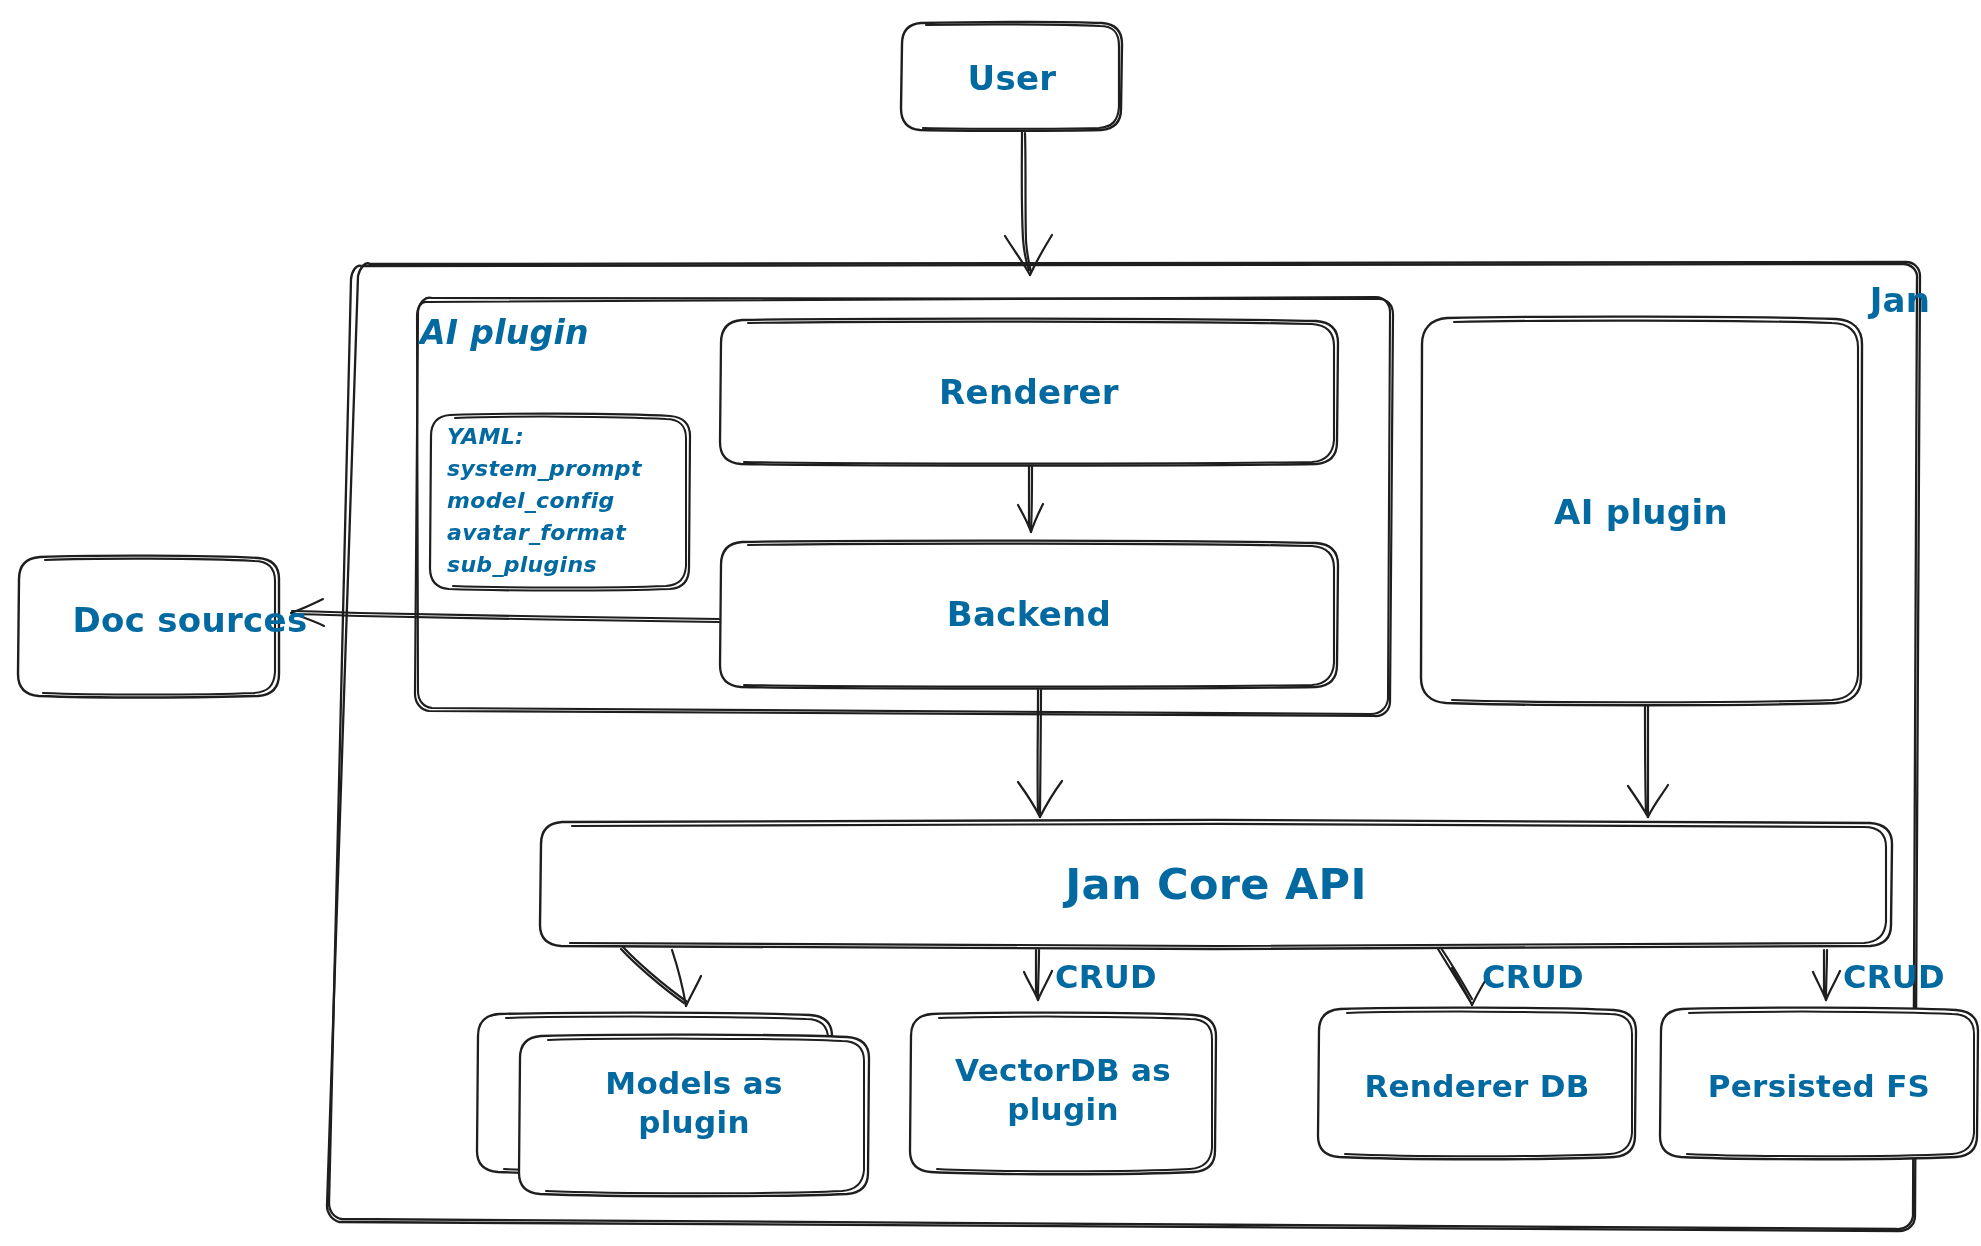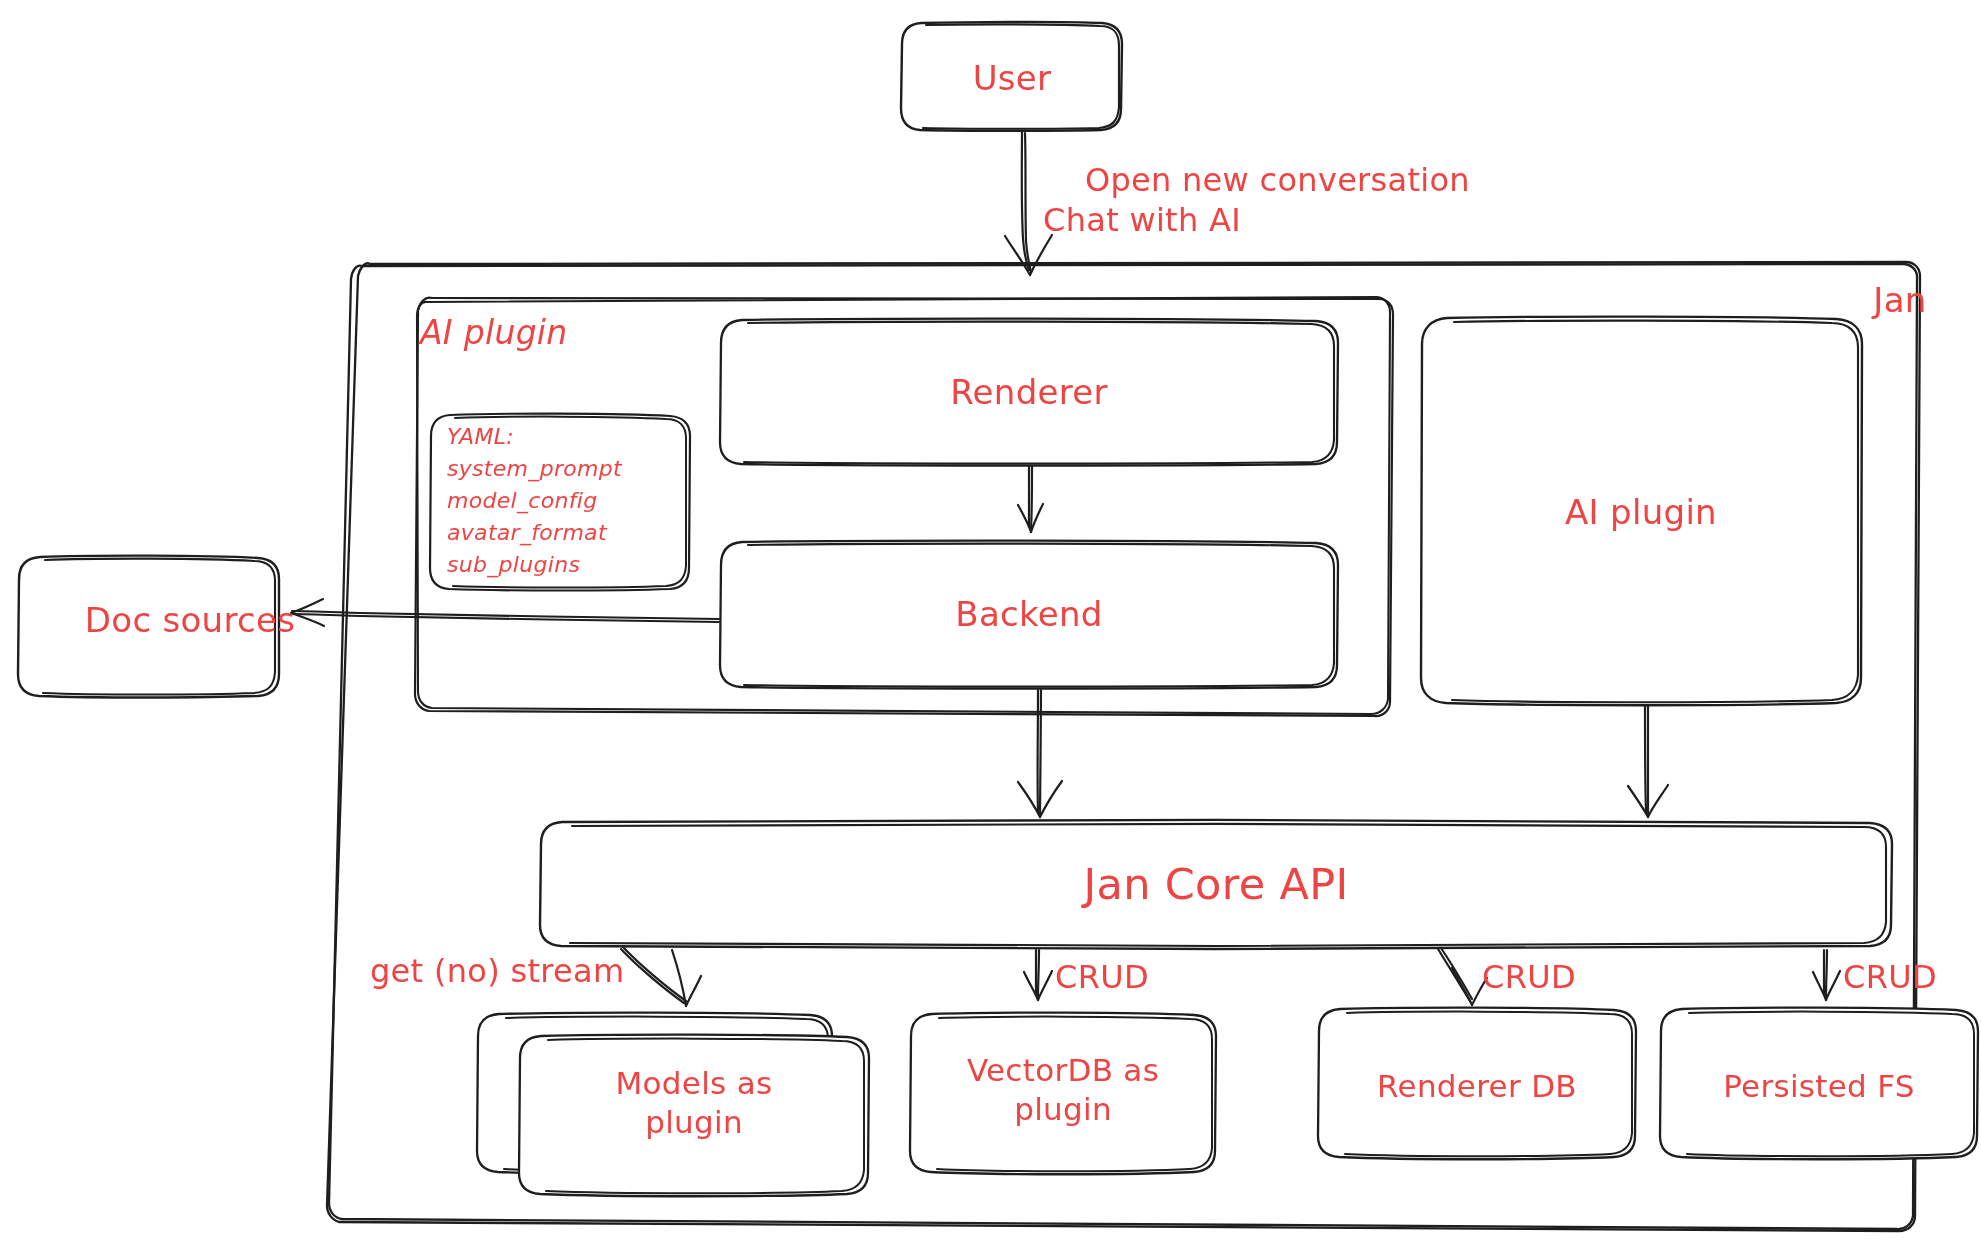"User" .lbl { color: #ef4444 -> #0369a1; font-weight: none -> bold }
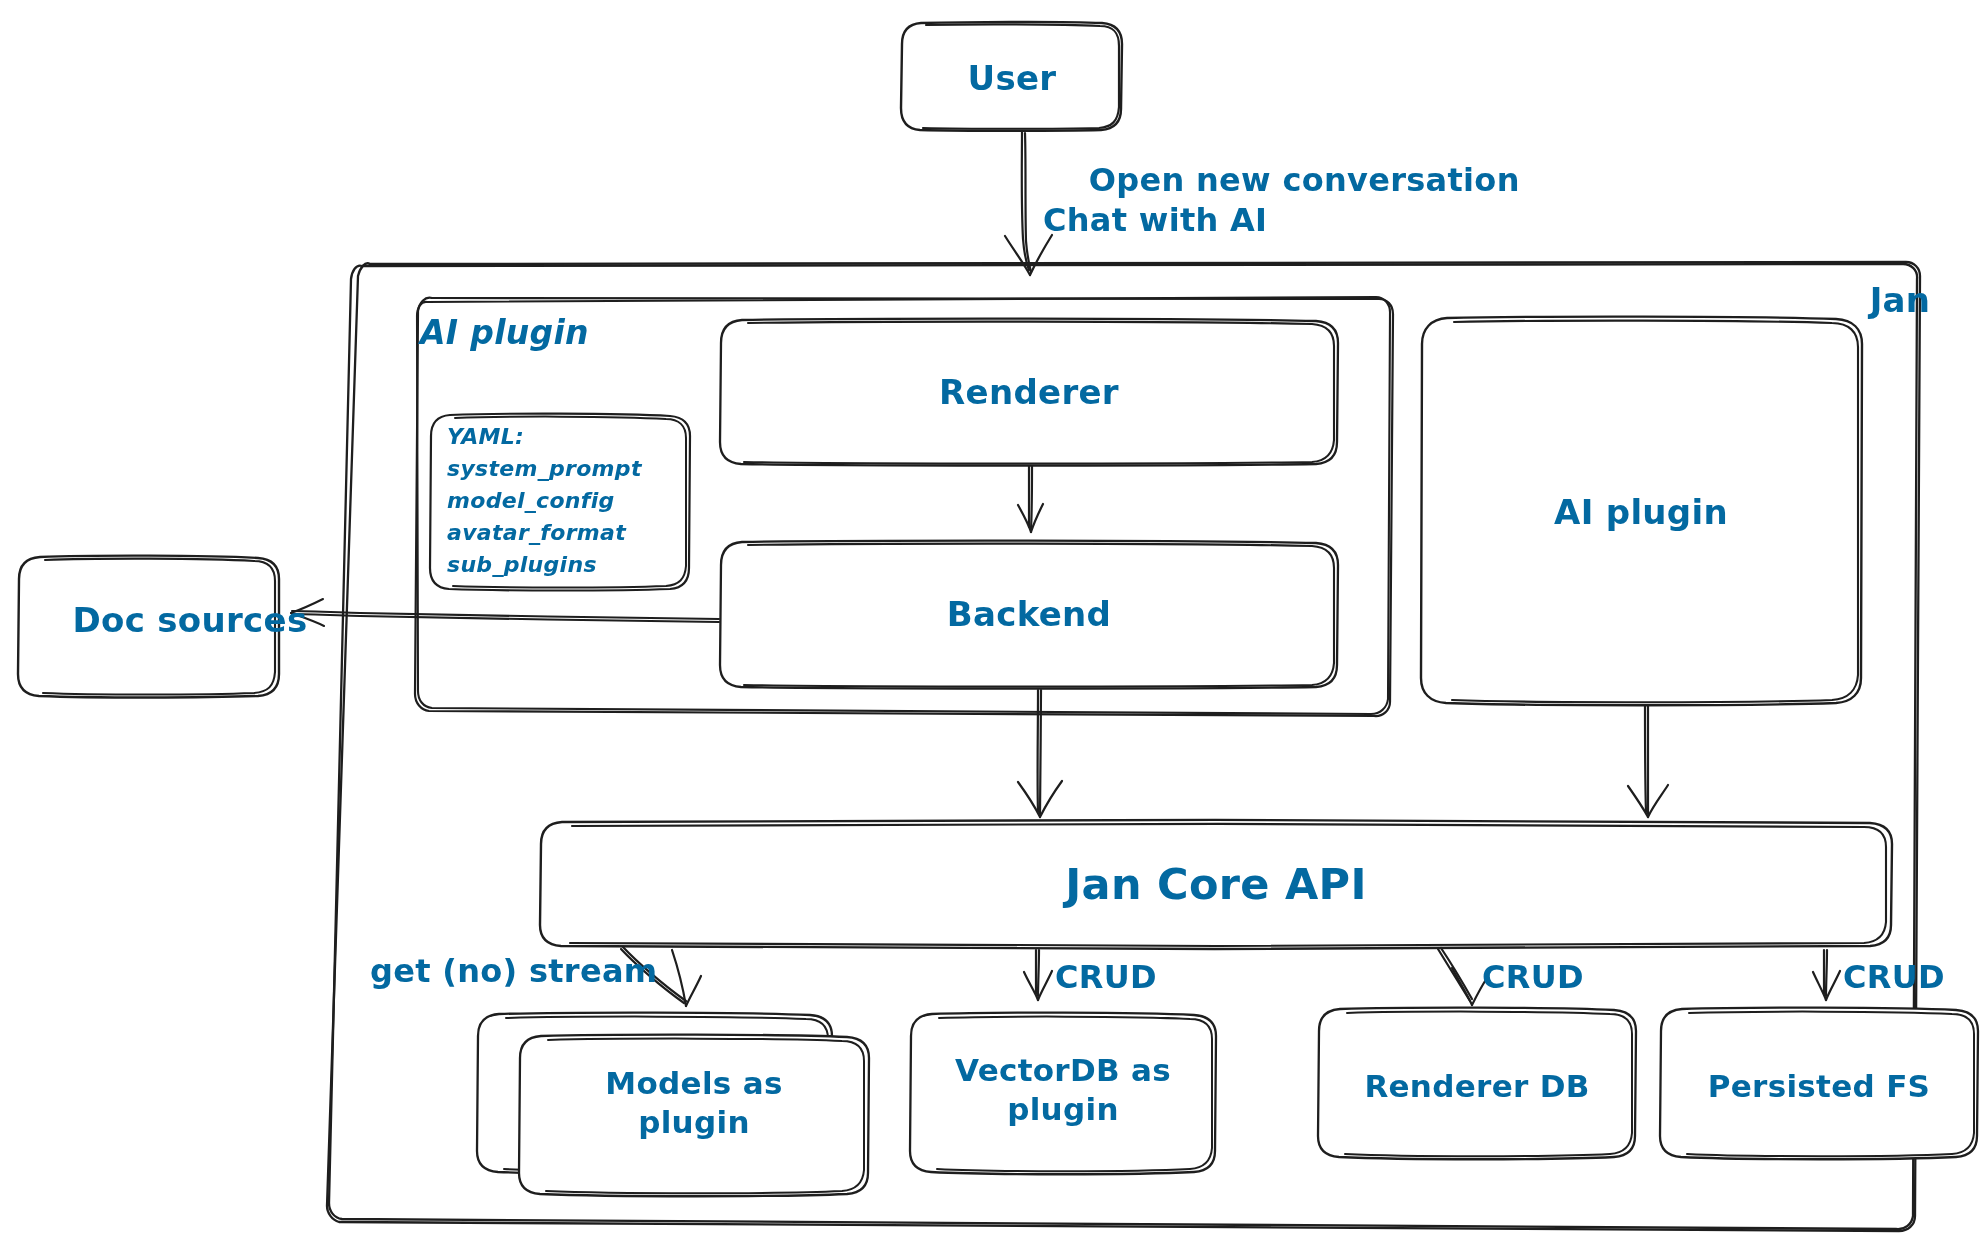"Open new conversation" div.lbl { html: <div> <span>Open new conversation Chat with AI</span> </div> -> none }
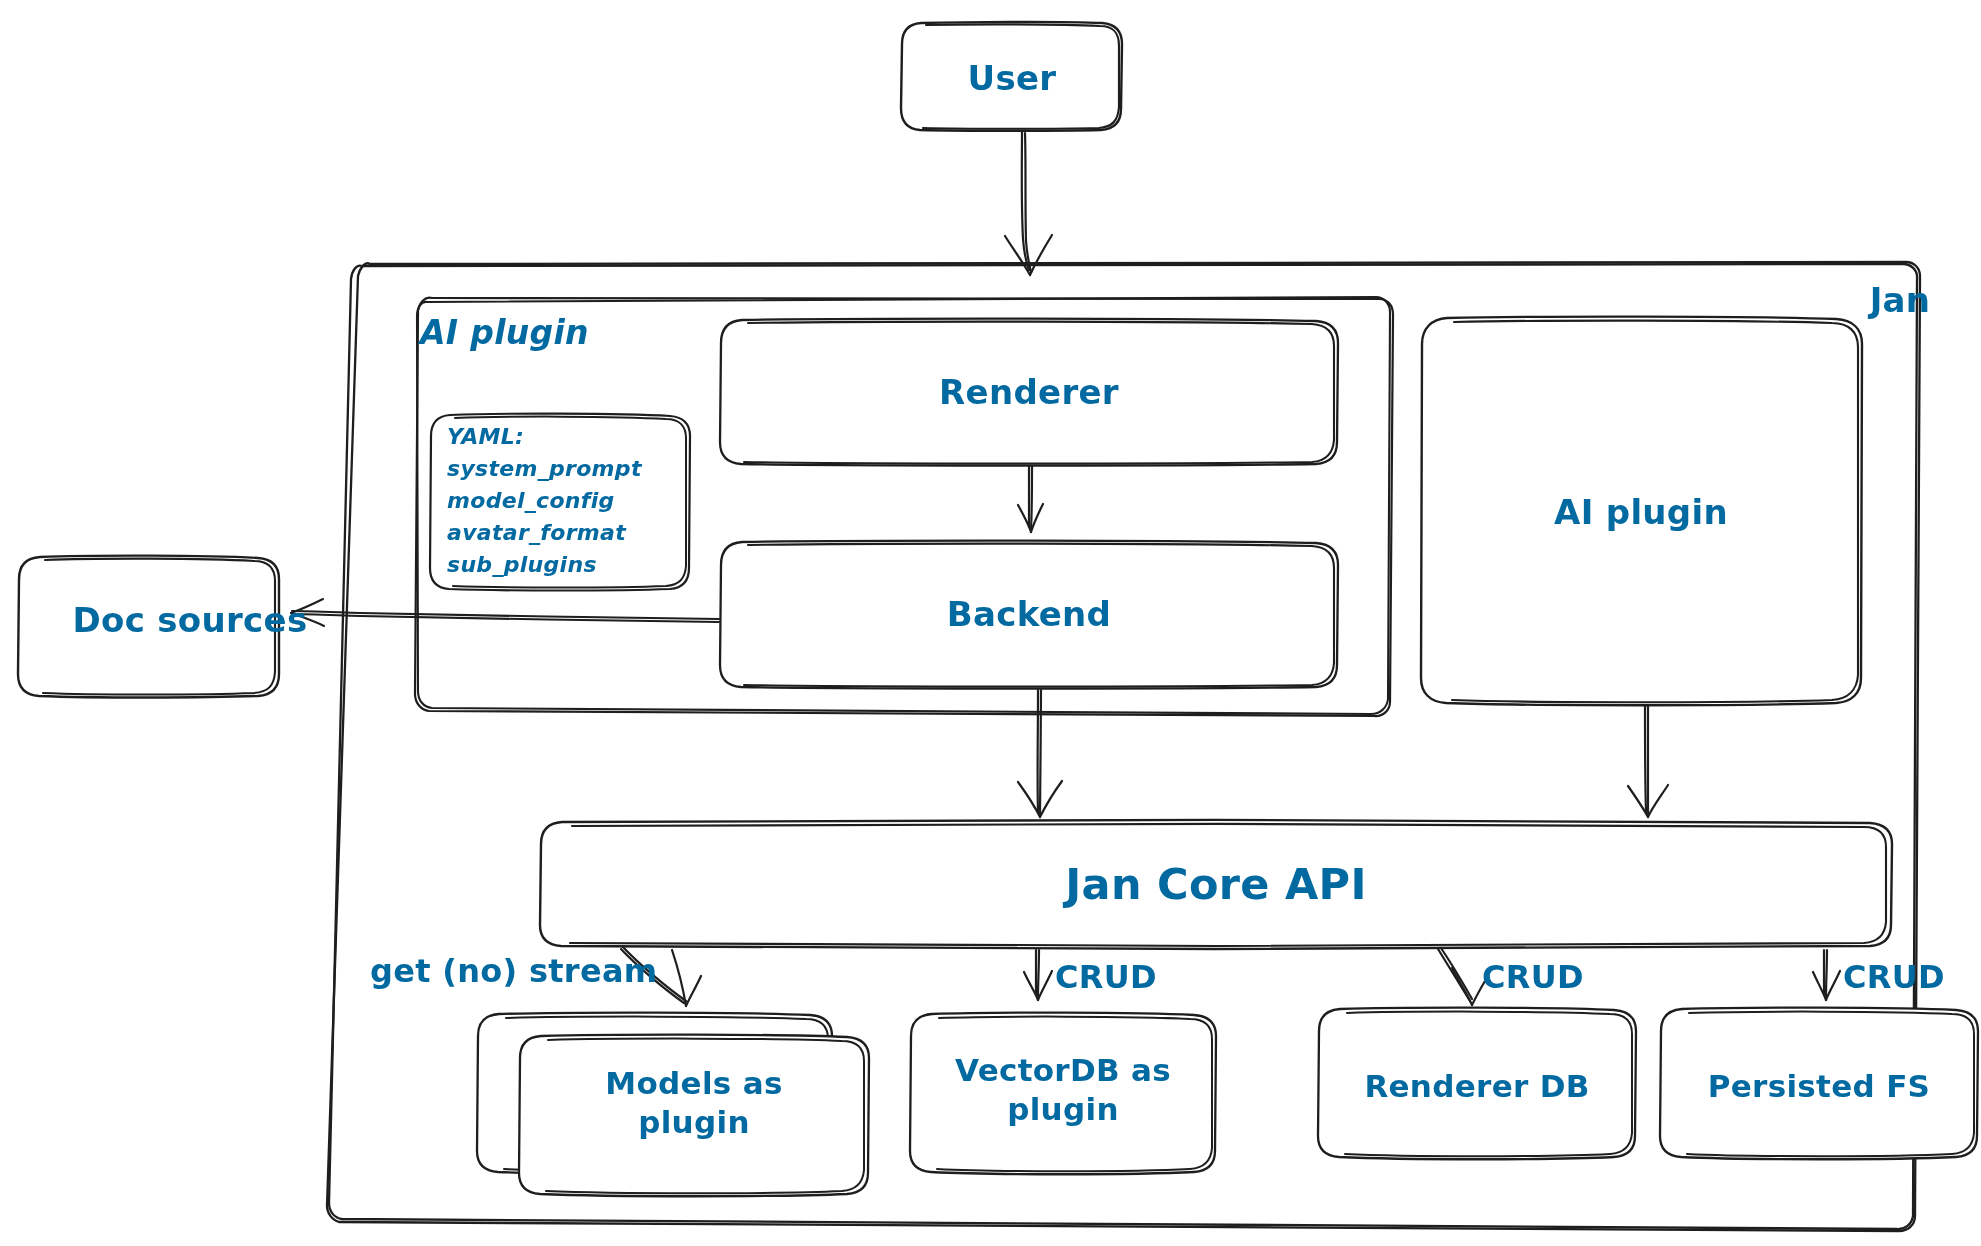"get (no) stream" div.lbl { html: <div>get (no) stream</div> -> none }
